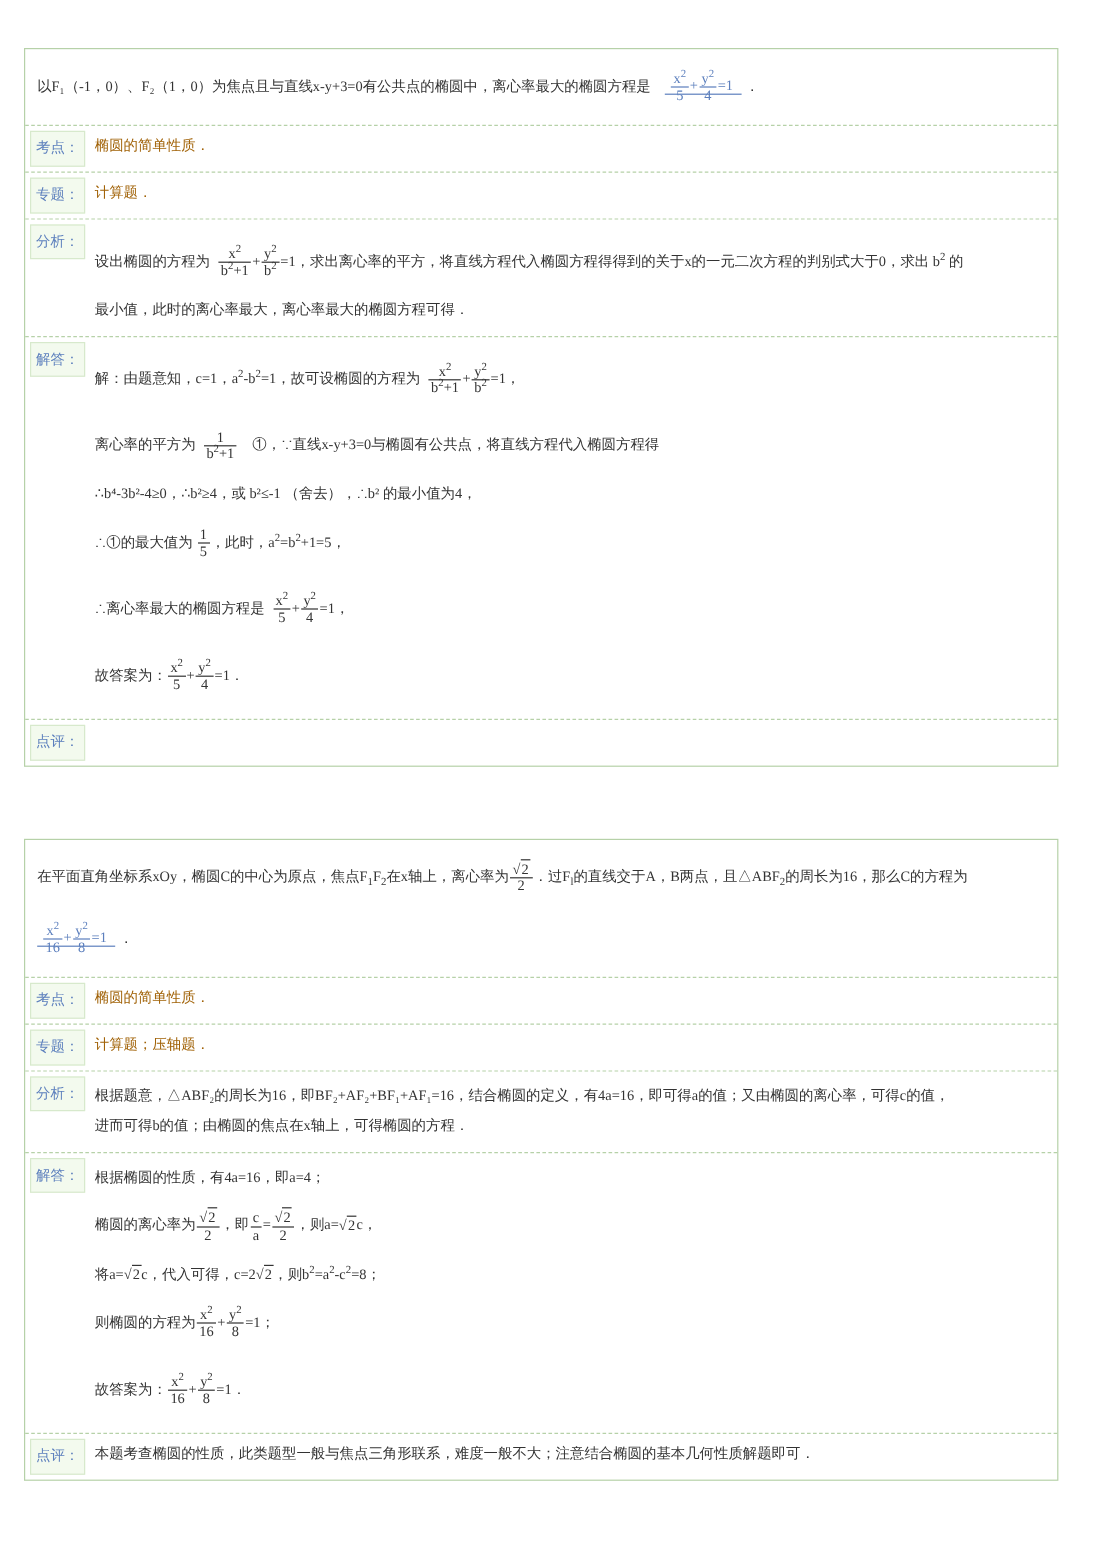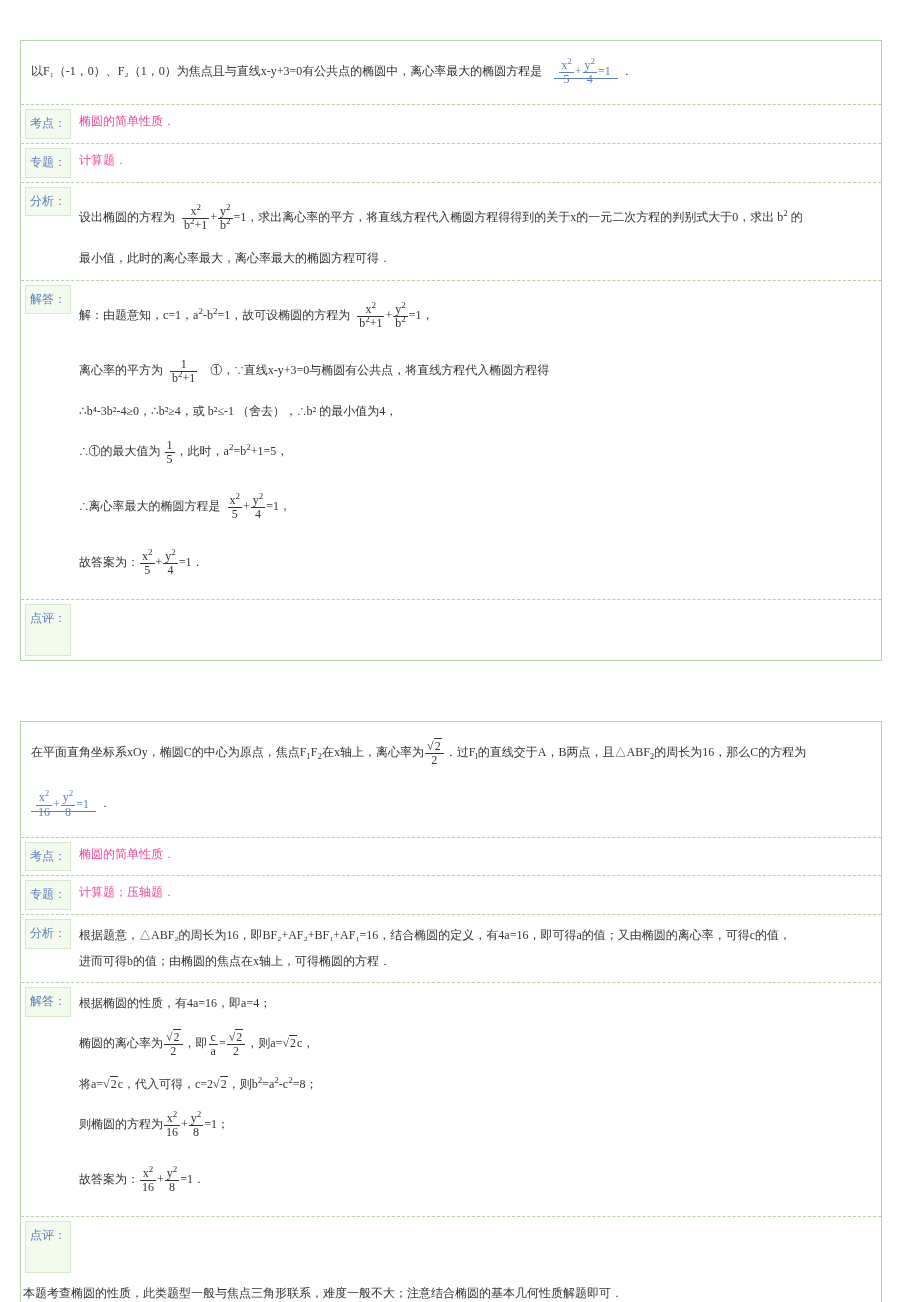"椭圆的简单性质．" .tag { color: #ec4899 -> #a16207 }
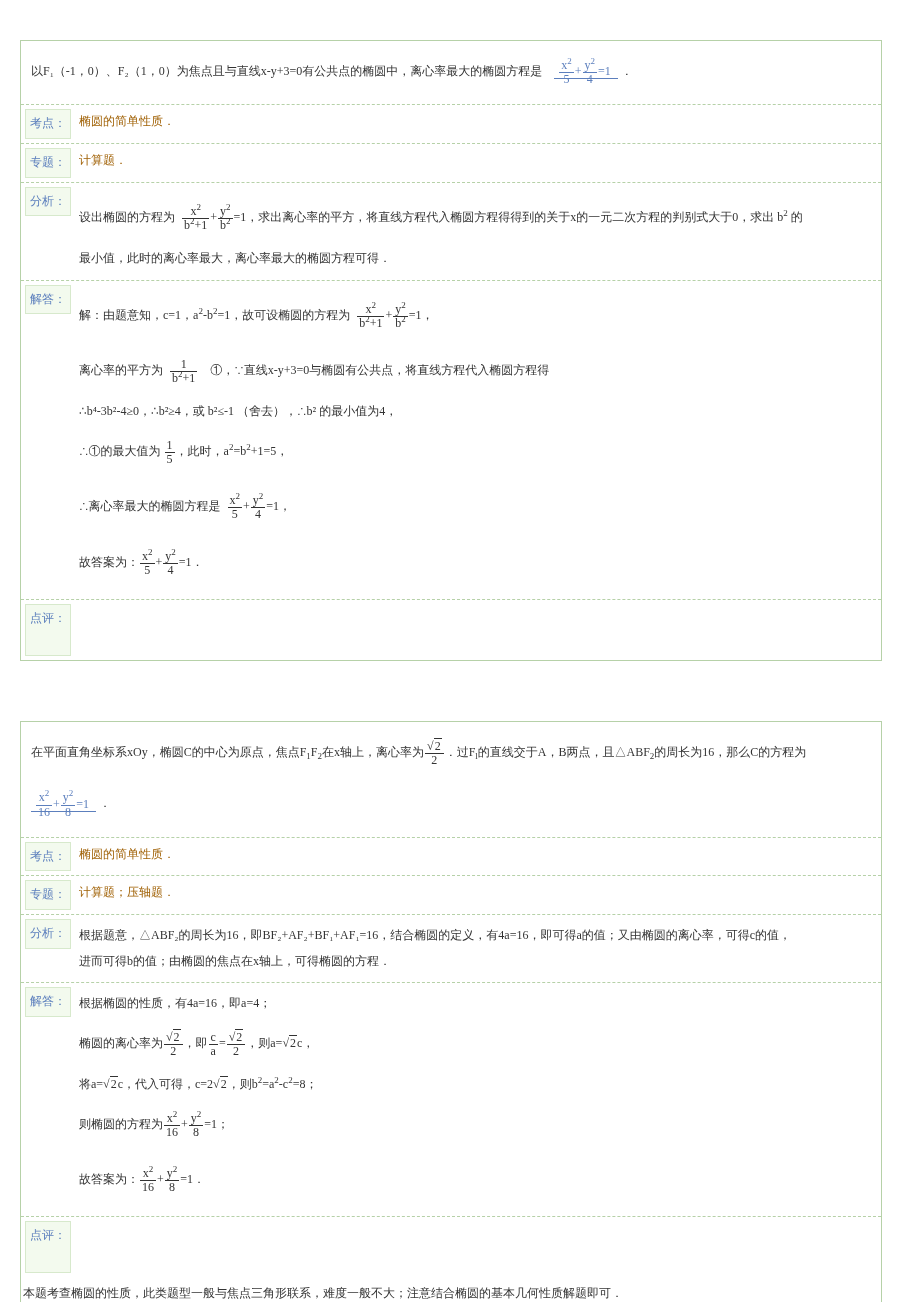"点评：" .row:last-child { flex-direction: column -> none }
